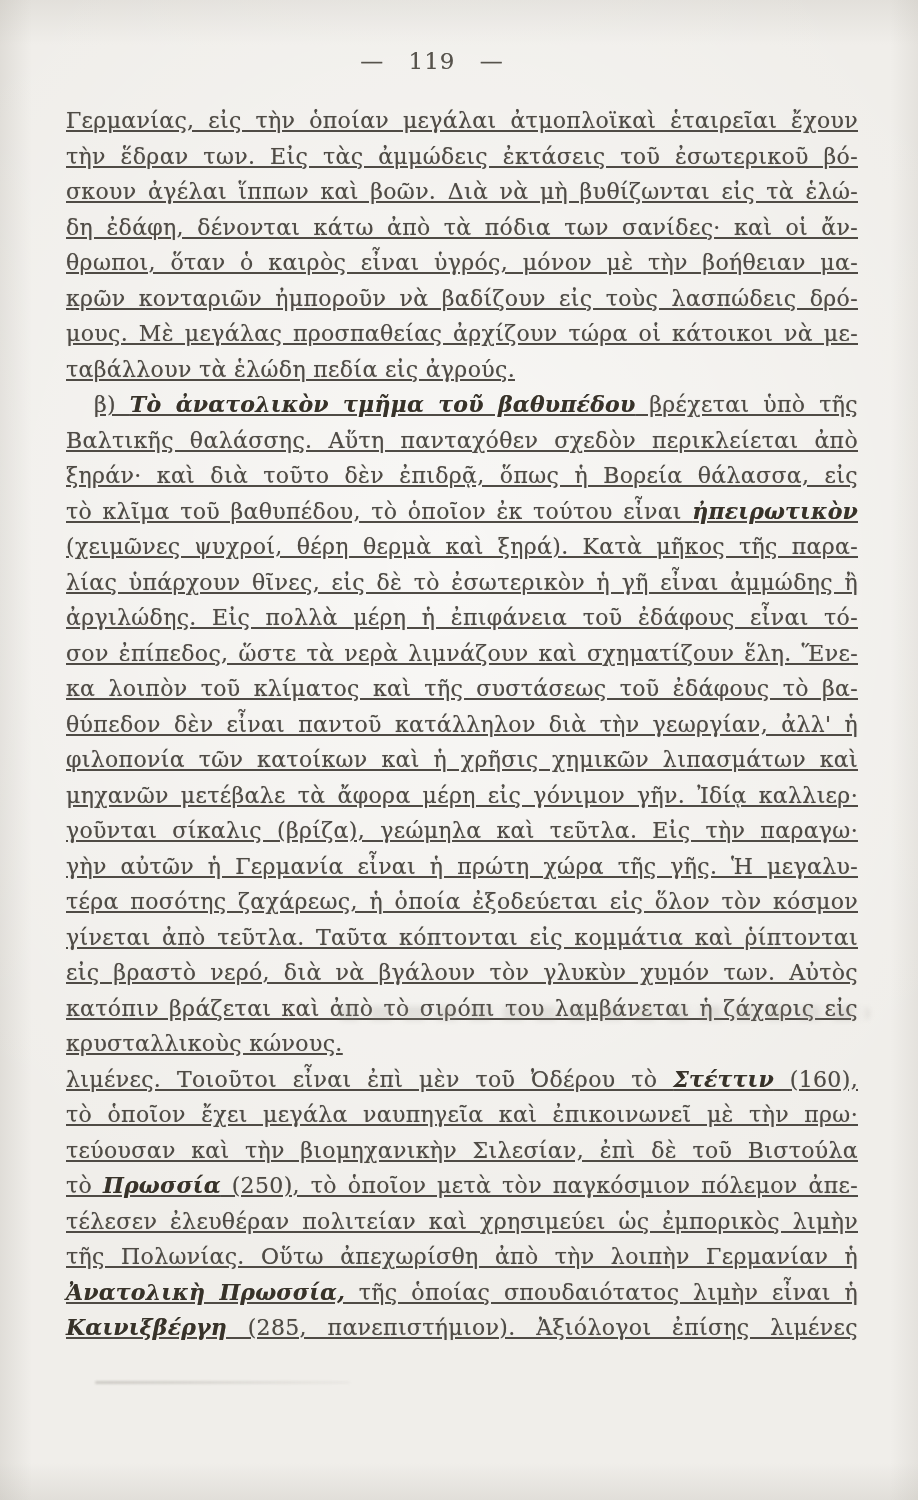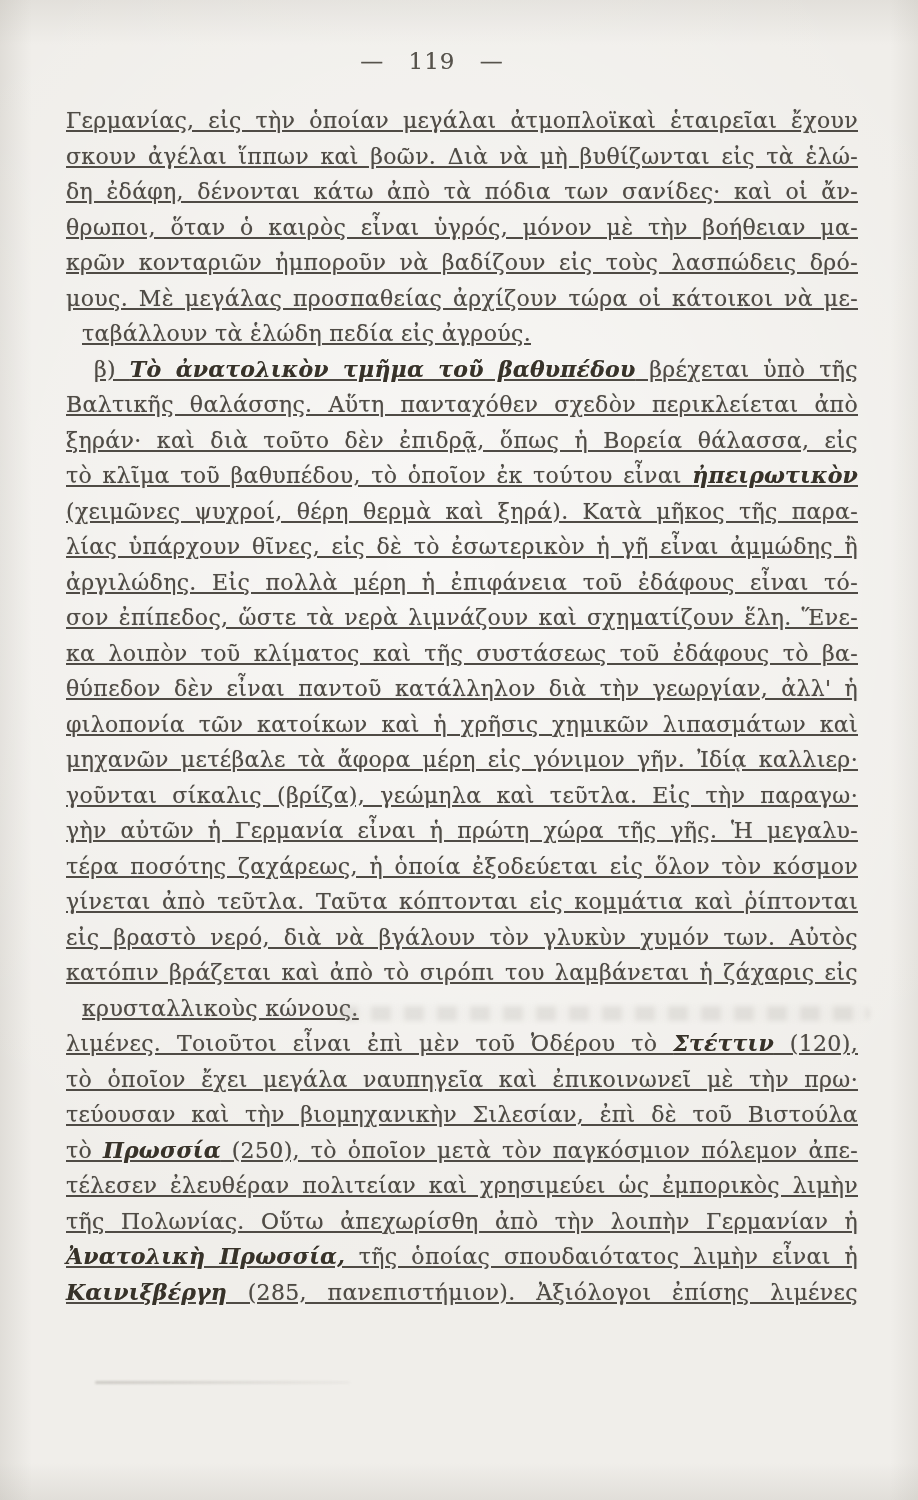"τὴν ἕδραν των. Εἰς τὰς" div.line { html: none -> <div><span>τὴν ἕδραν των. Εἰς τὰς ἀμμώδεις ἐκτάσεις τοῦ ἐσωτερικοῦ βό-</span></div> }
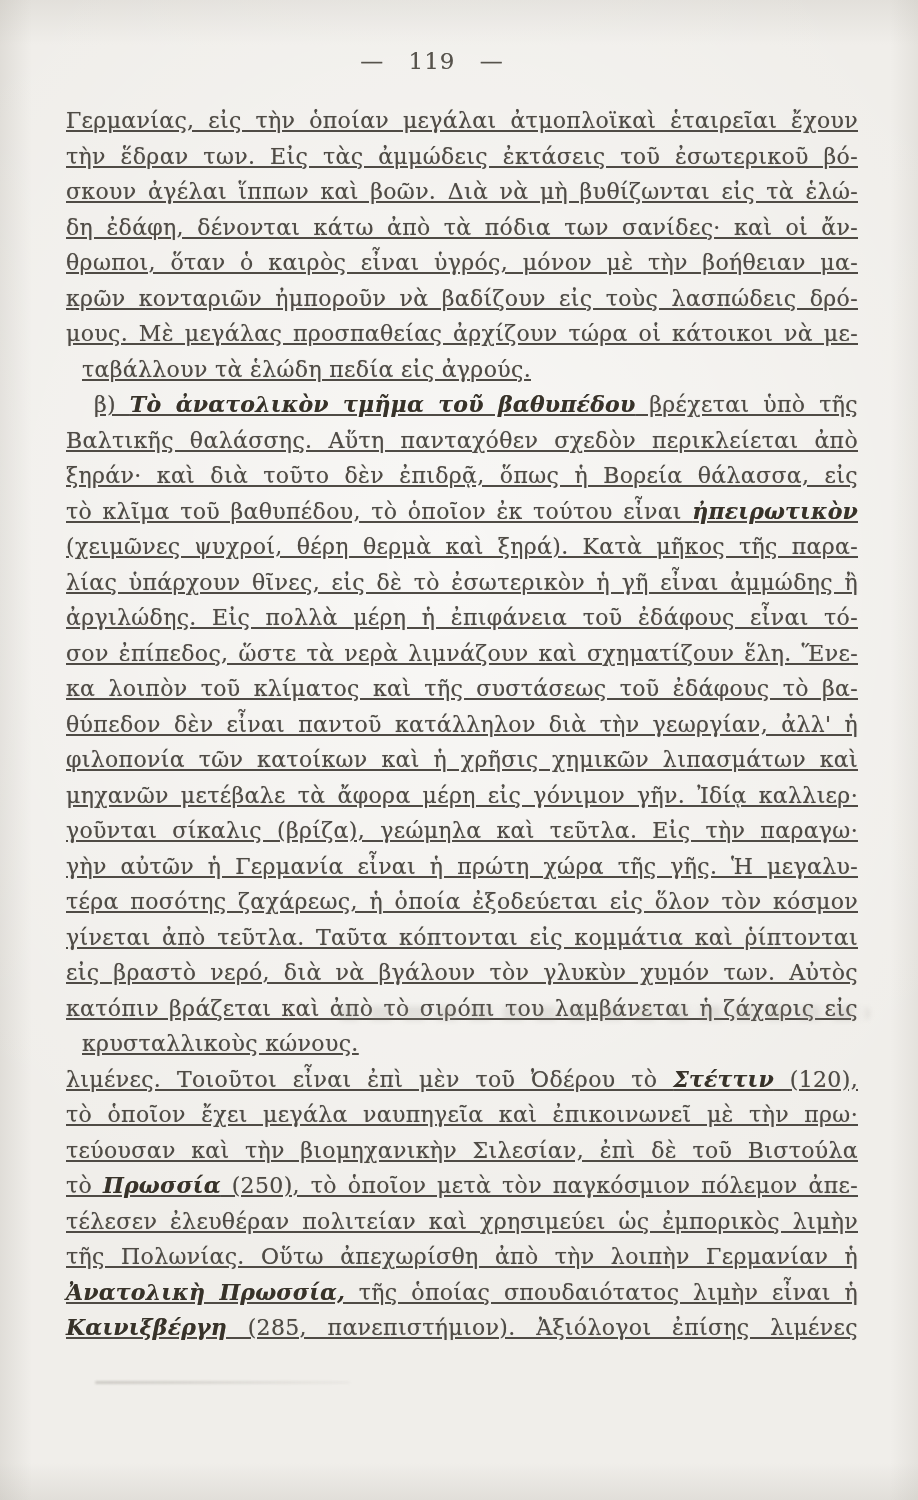"ταβάλλουν τὰ ἑλώδη πεδία εἰς" .line.no-just { margin-left: 16px -> none }
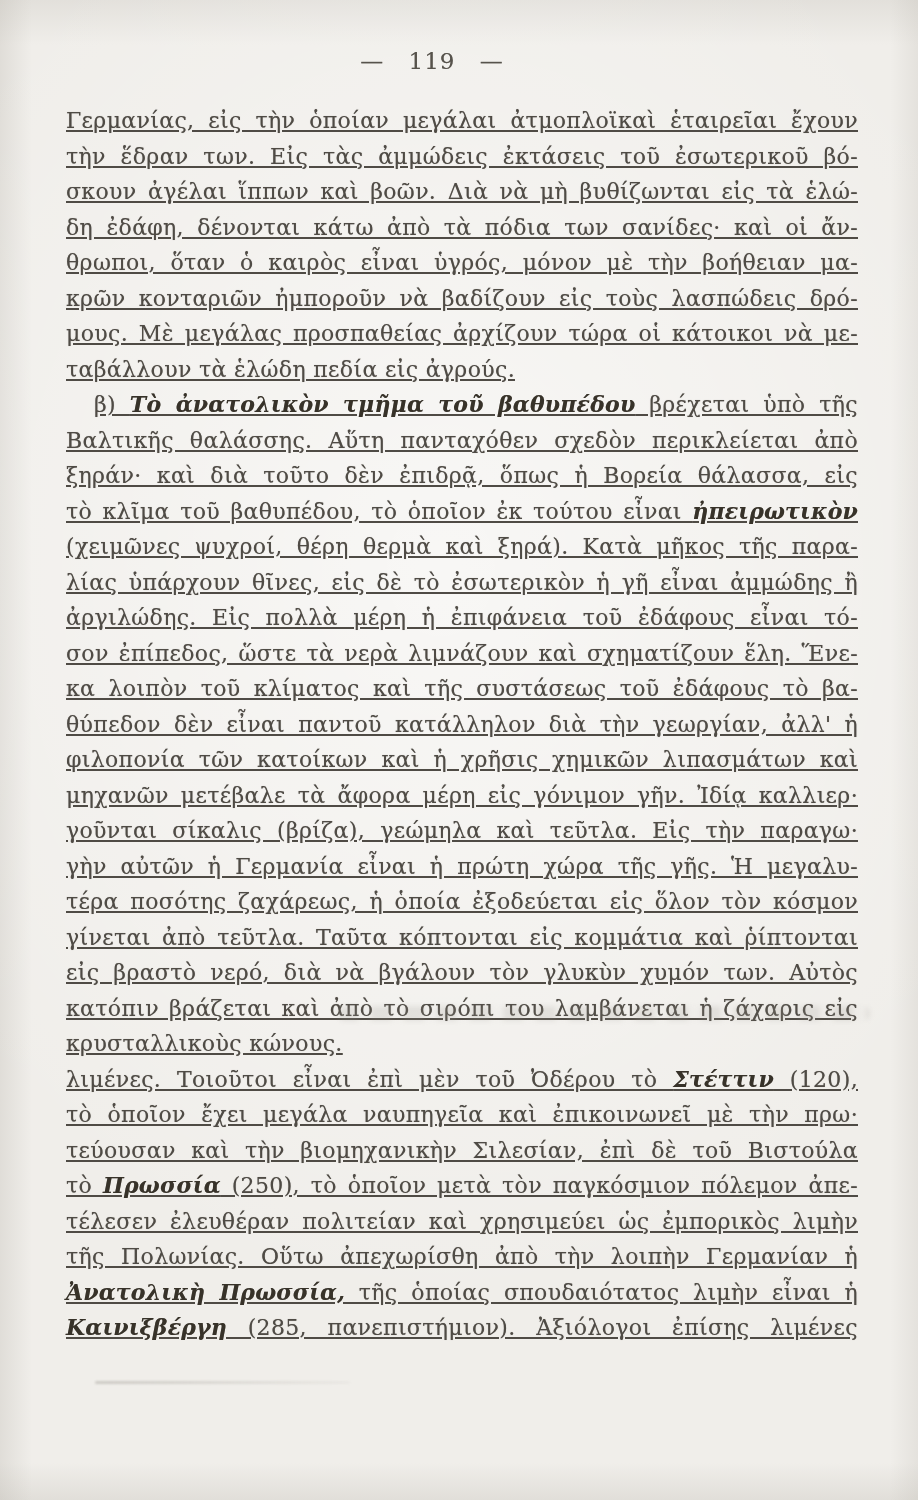"(120)," span.reg { text: 120 -> 160 }
